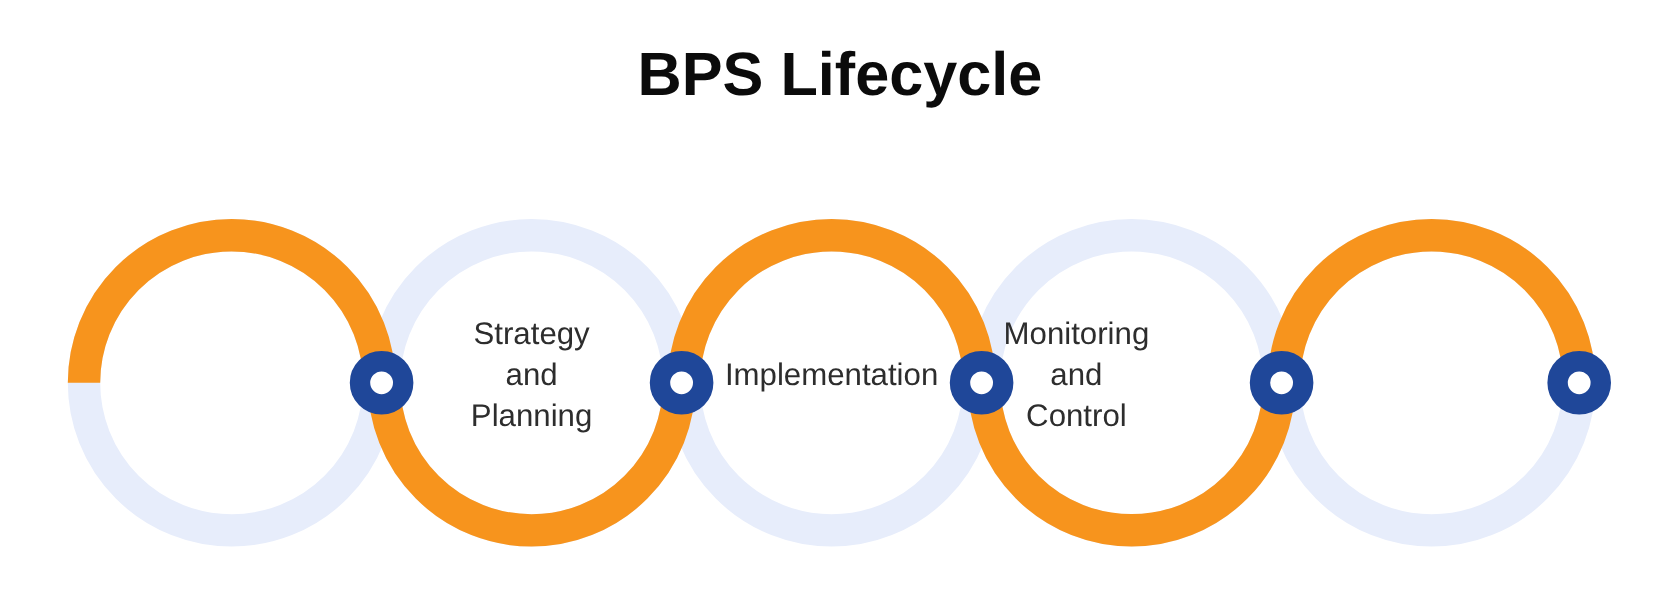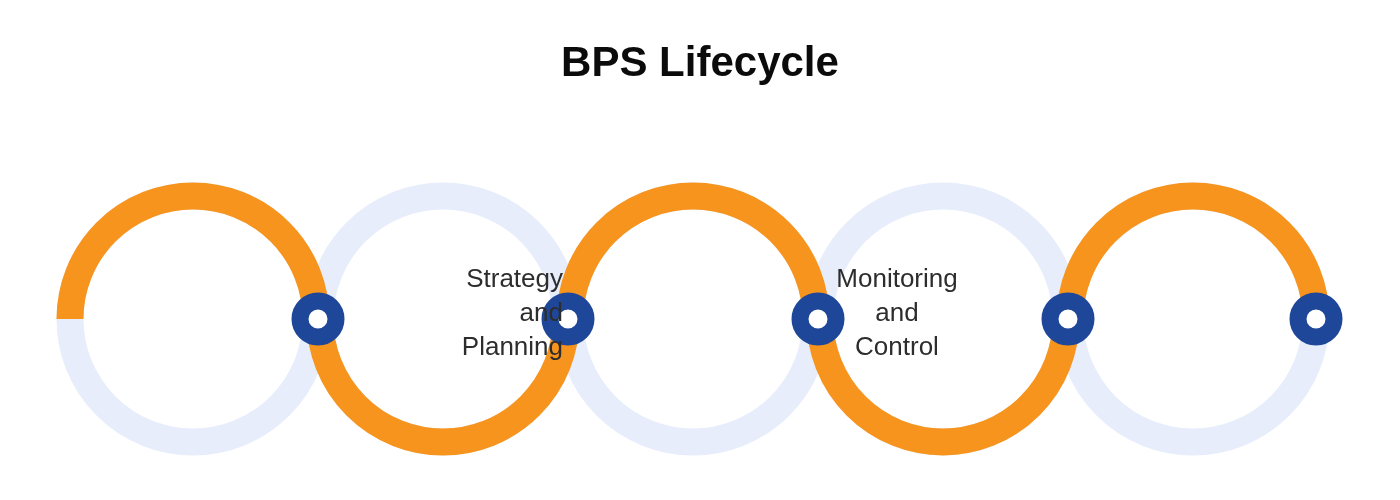"BPS Lifecycle" .title { font-size: 42px -> 51px }
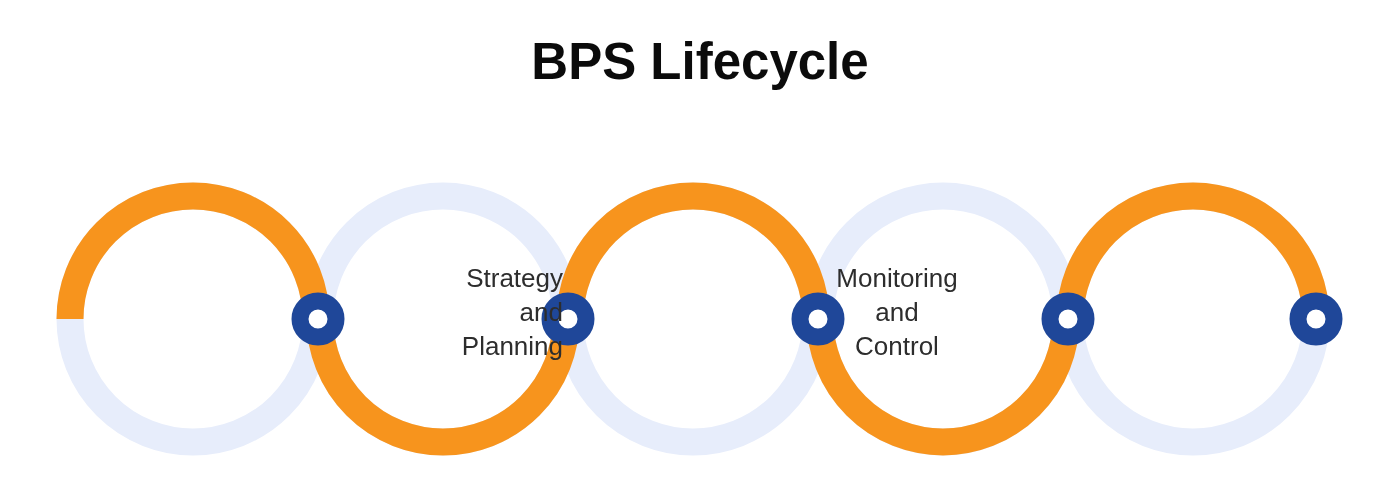"Strategy" .s1 { left: 343px -> 333px; text-align: right -> none }
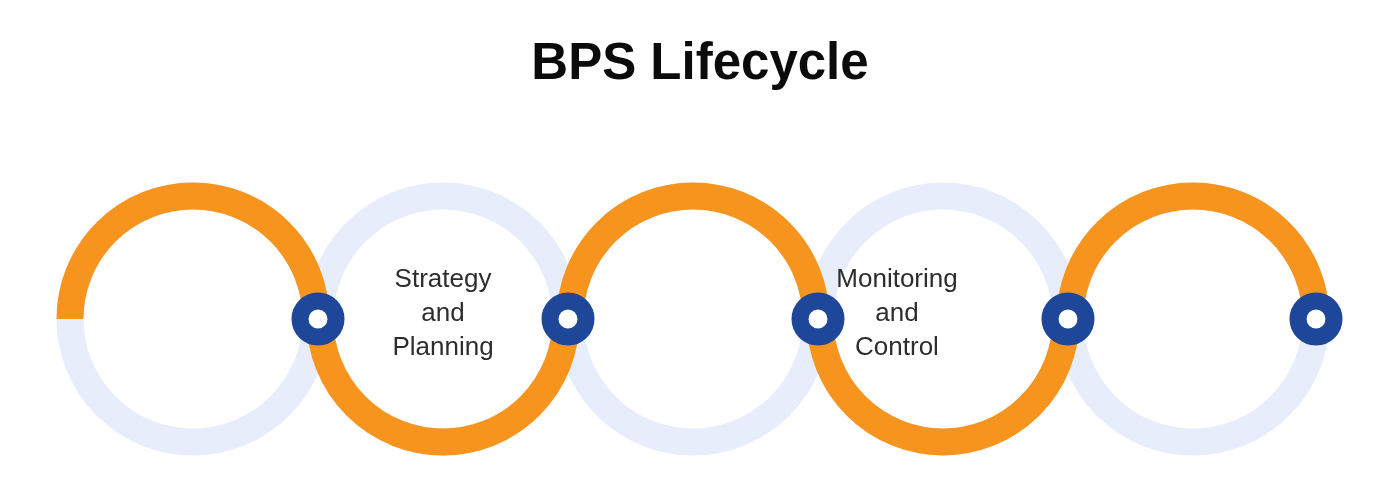"Implementation" div.stage-label { html: none -> <div>Implementation</div> }
